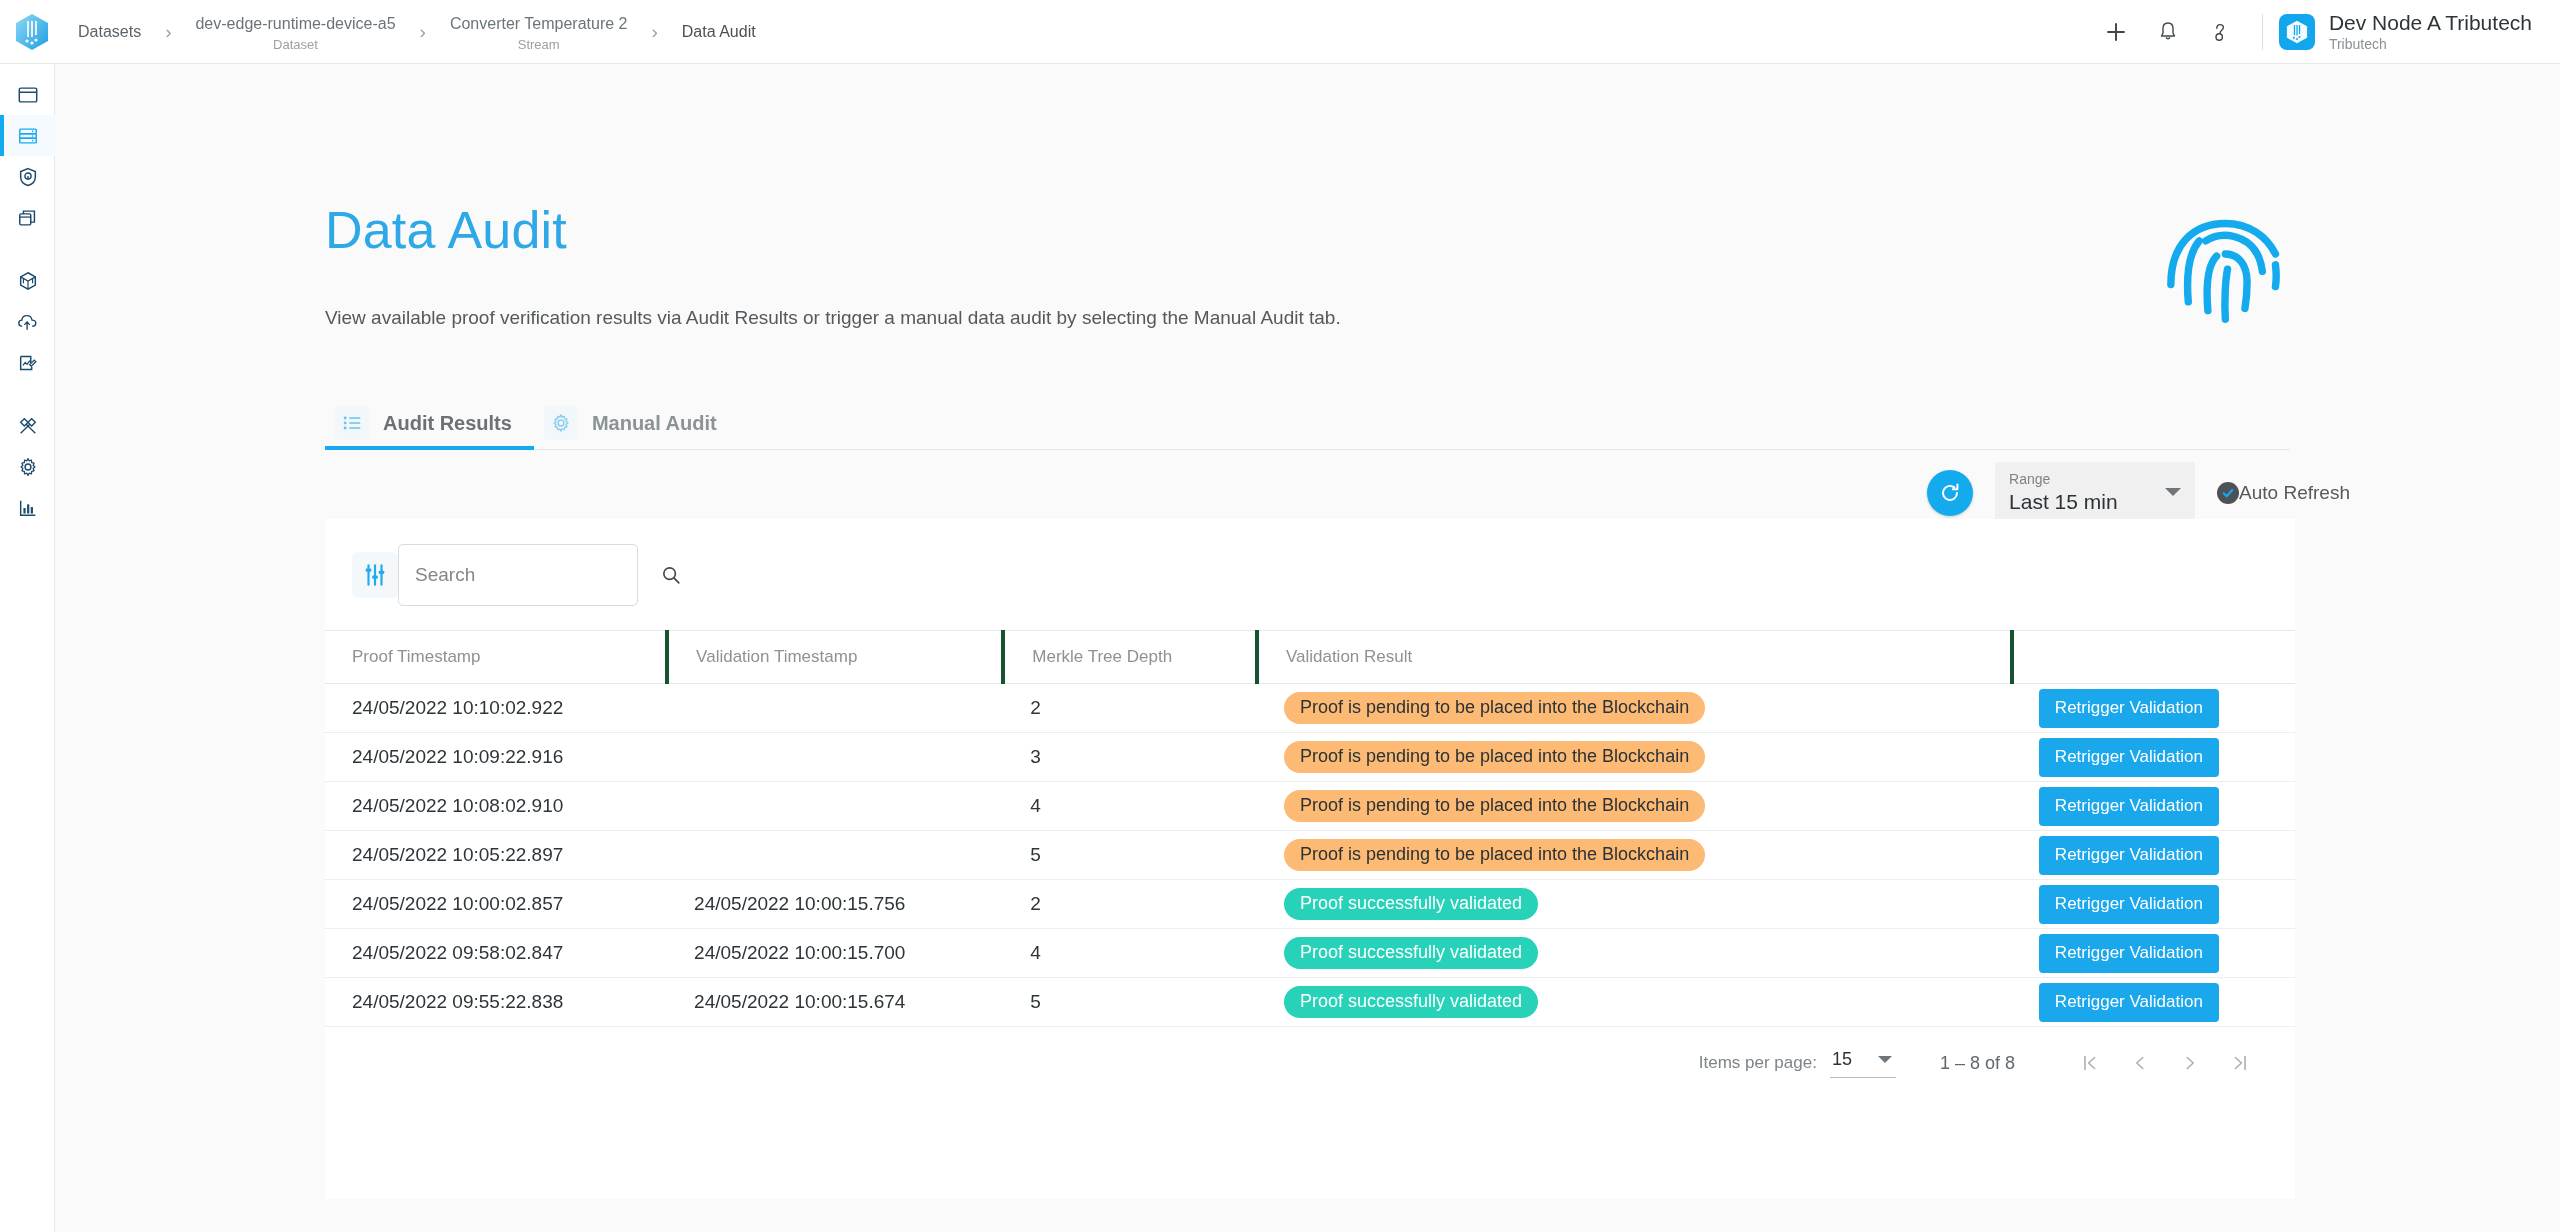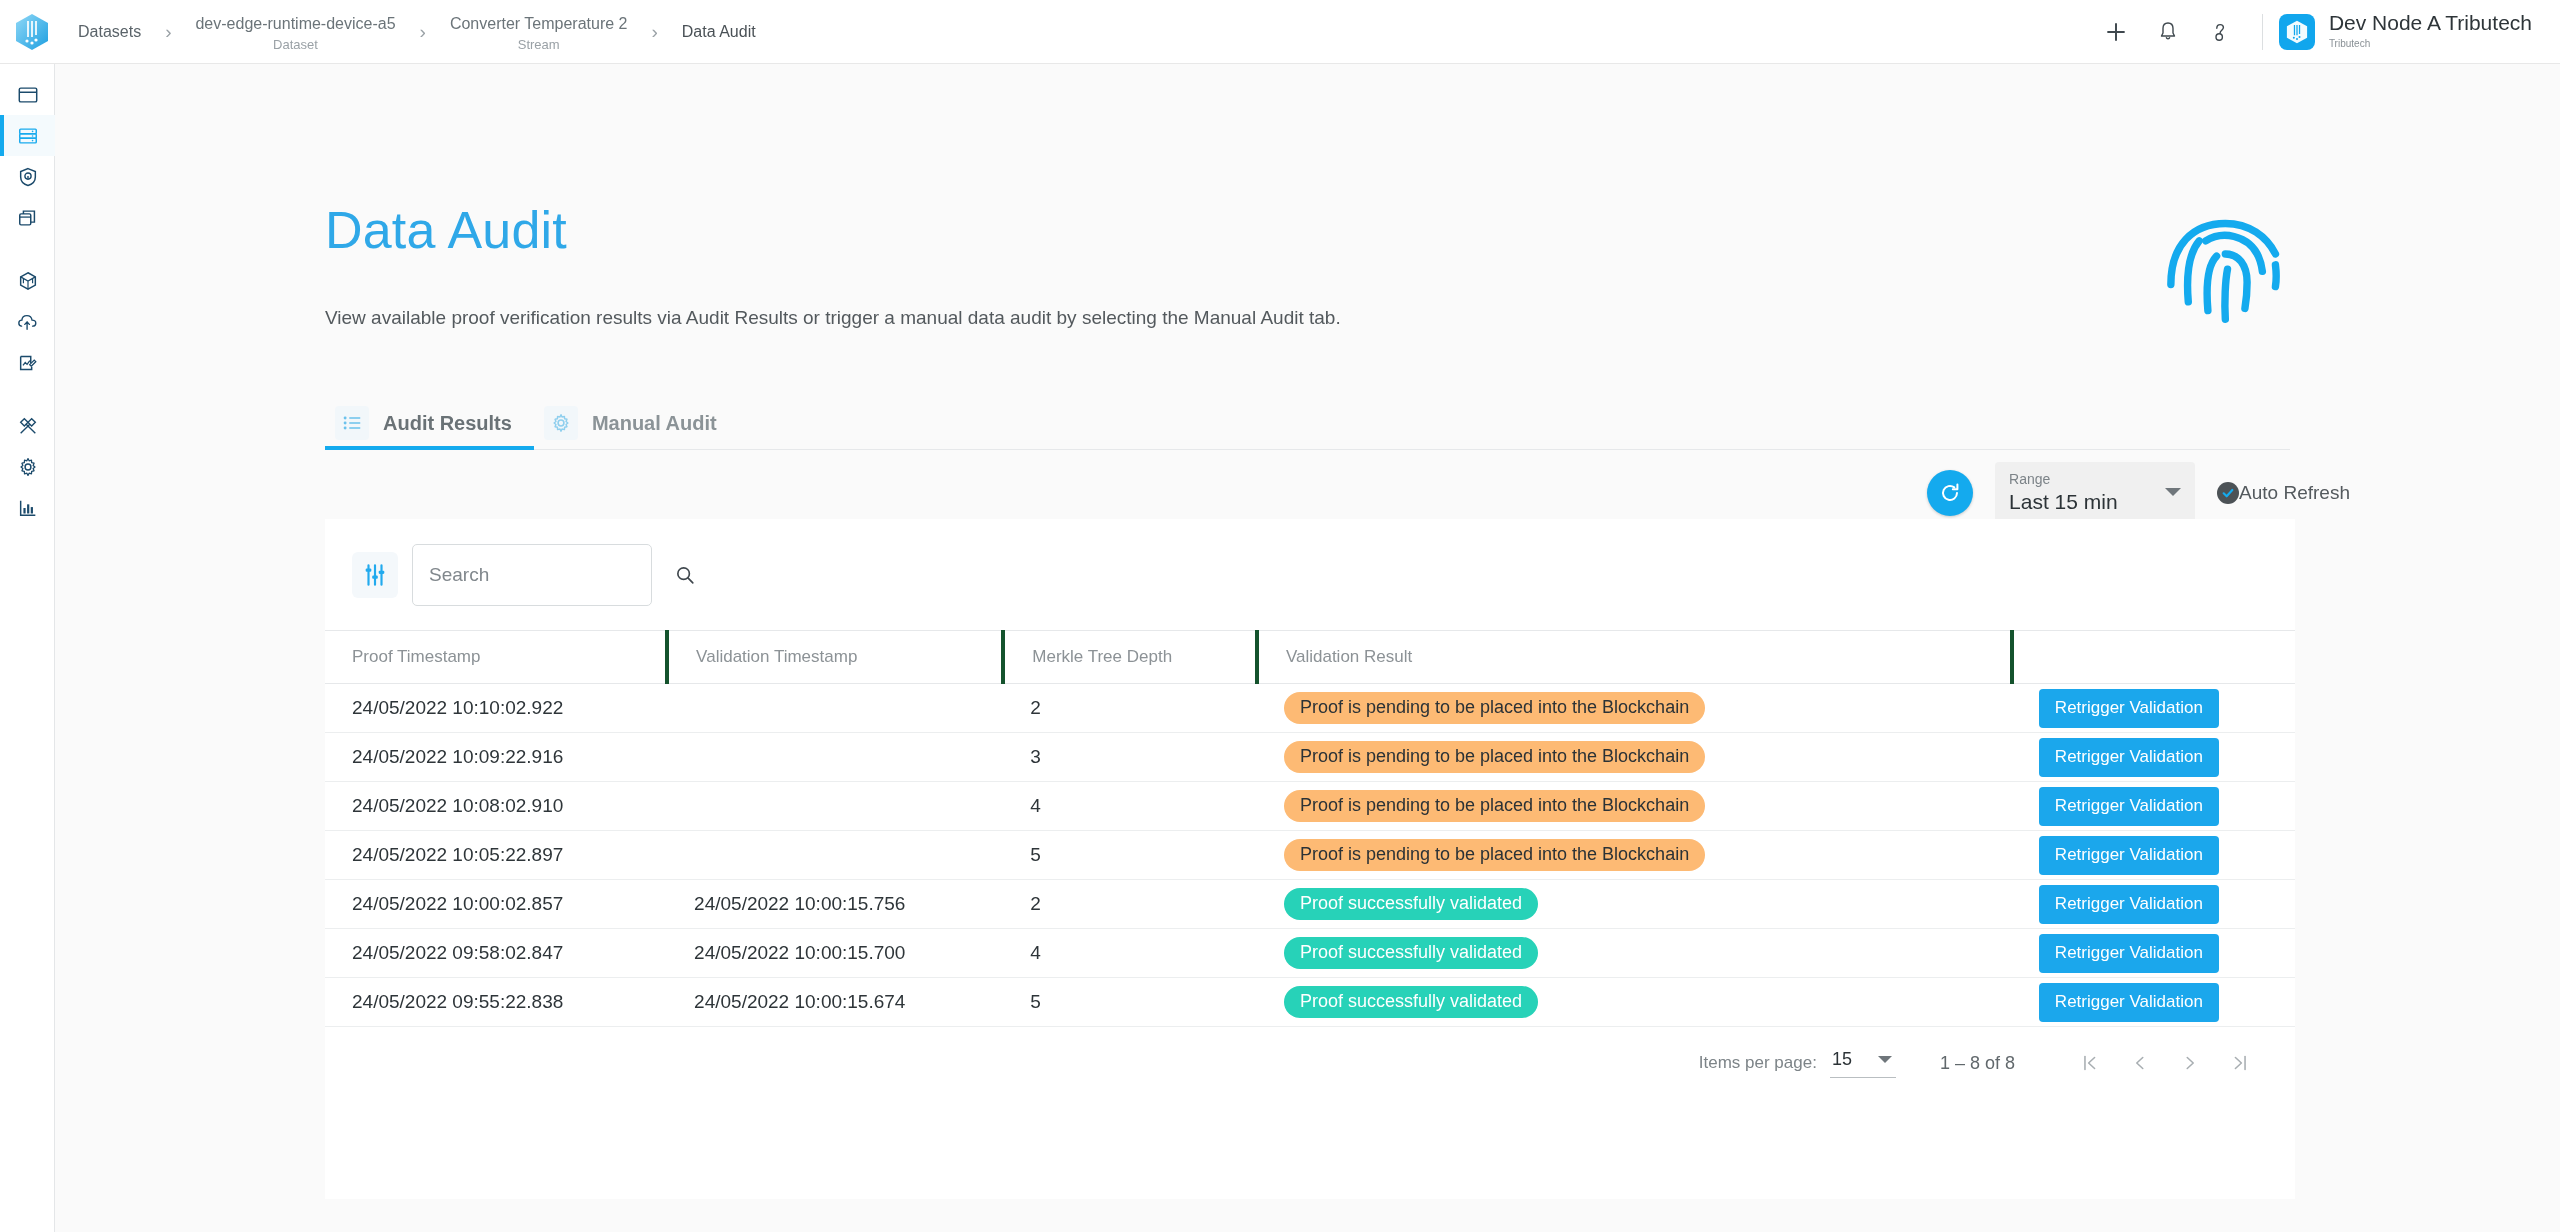"Tributech" .user-org { font-size: 10px -> 14px }
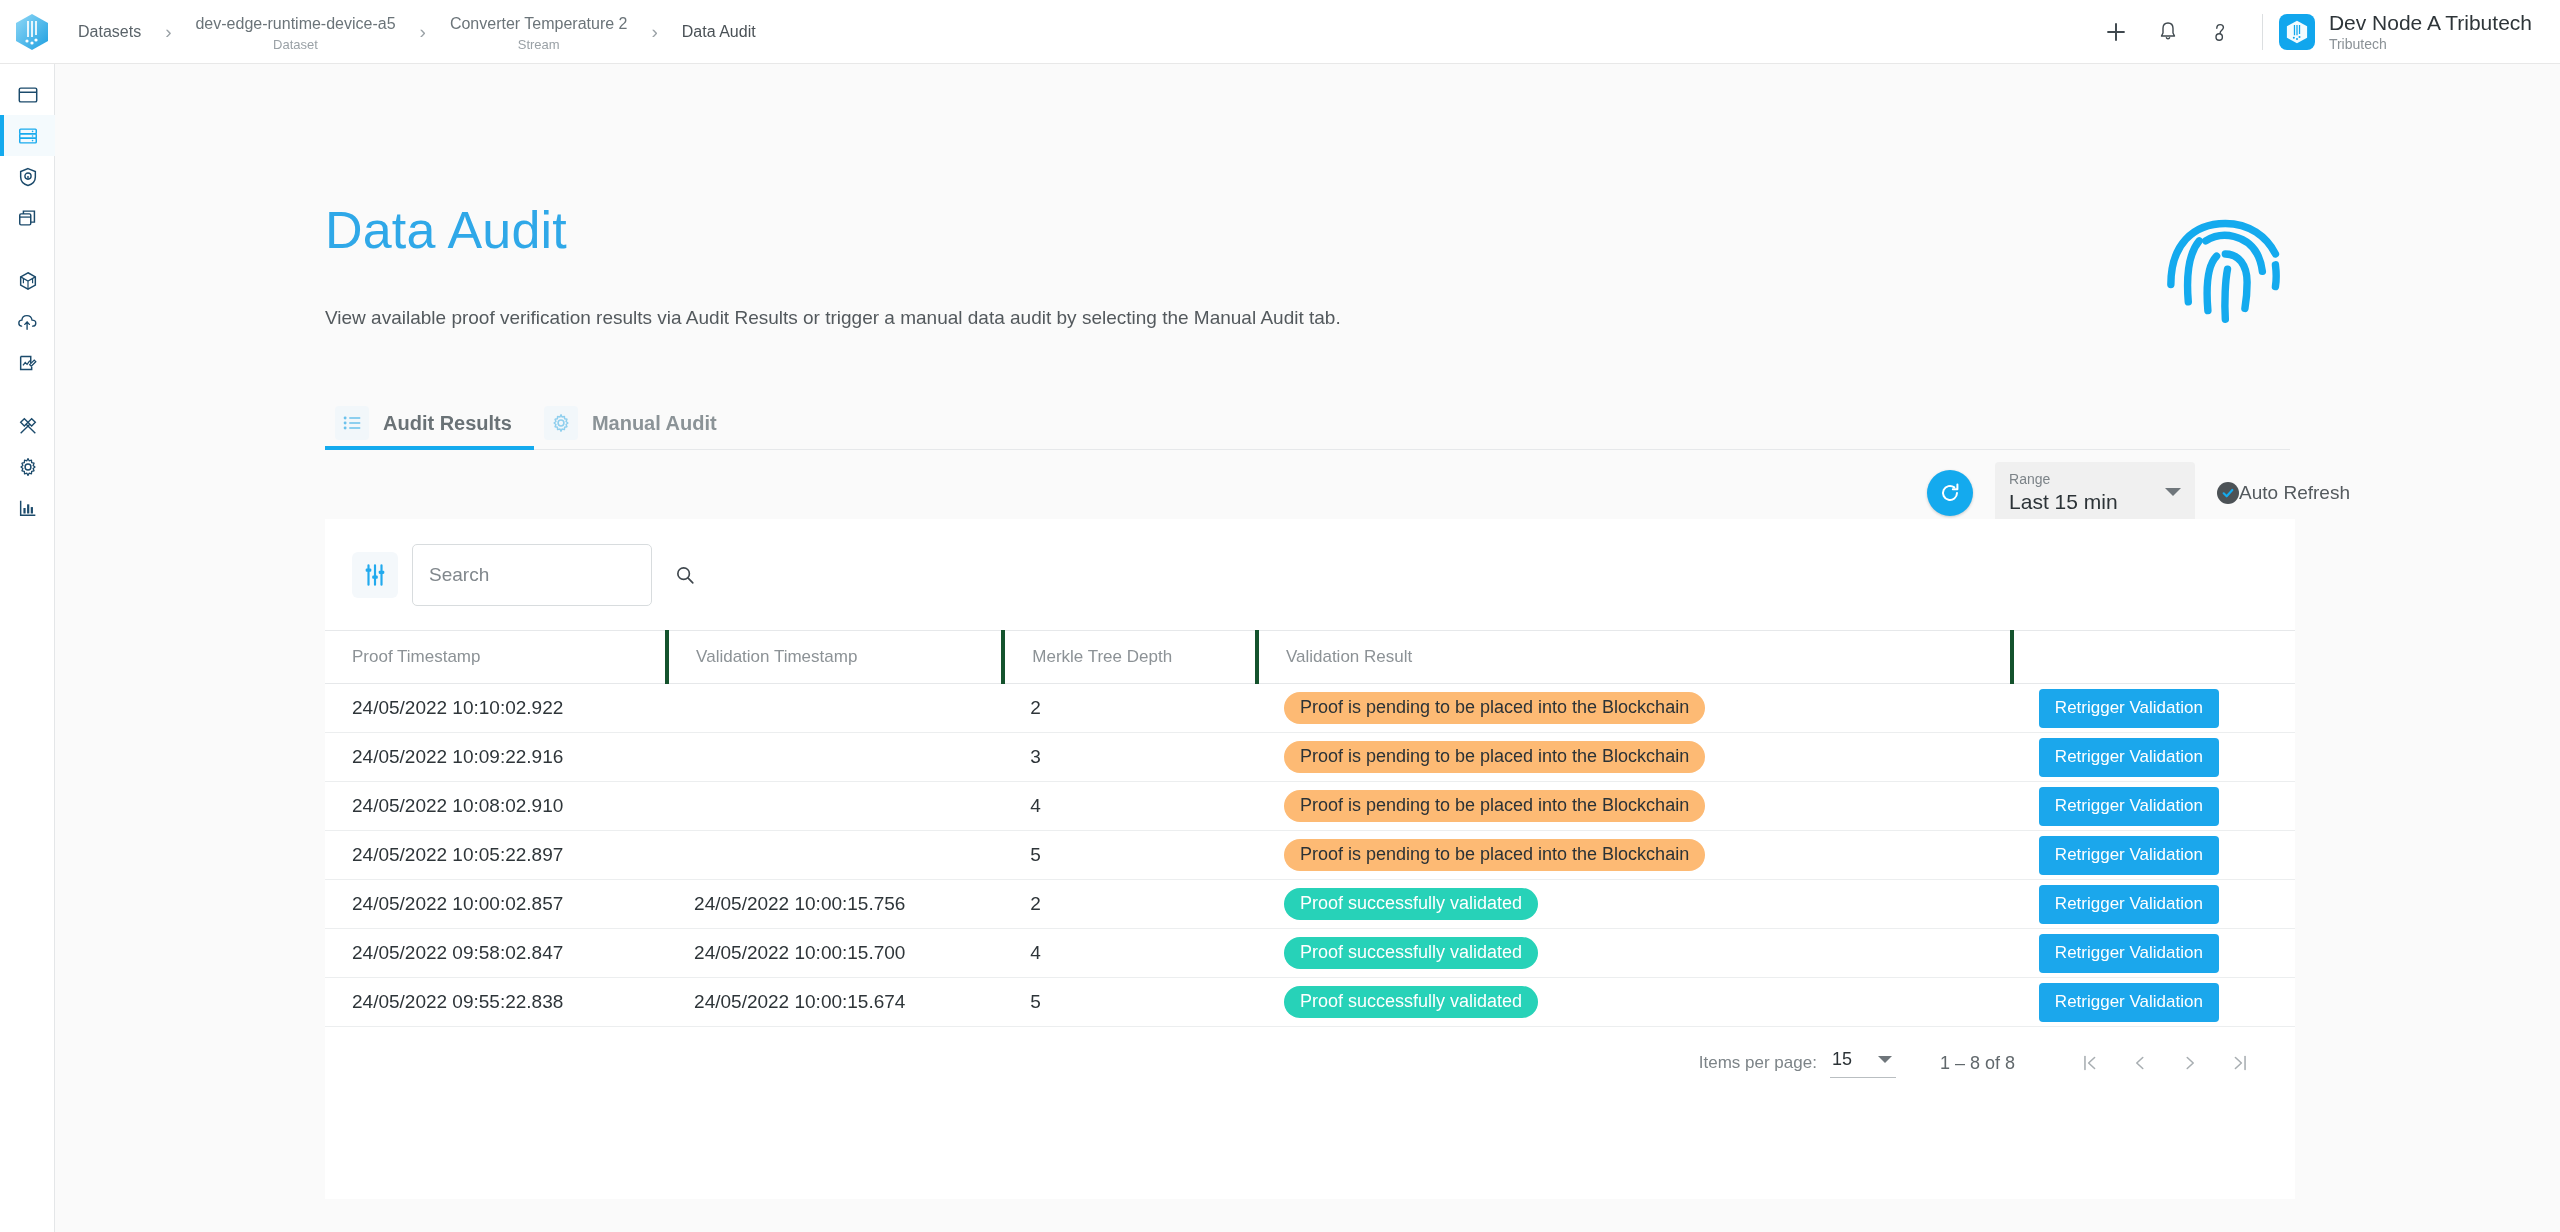"Search" .toolbar { gap: 14px -> 0 }
